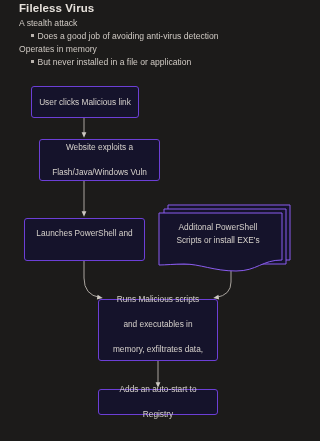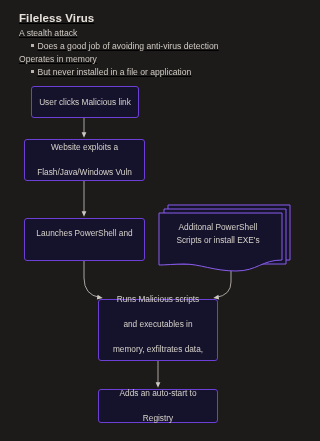"Fileless Virus" #heading { text-decoration: underline -> none; top: 11px -> 1px }
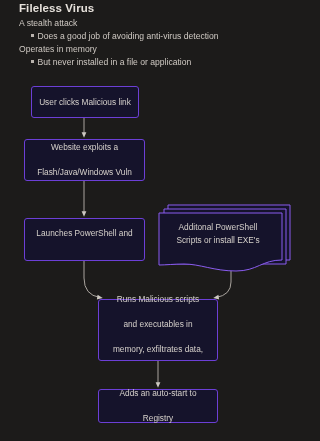"Website exploits a" div.node { left: 24px -> 39px }
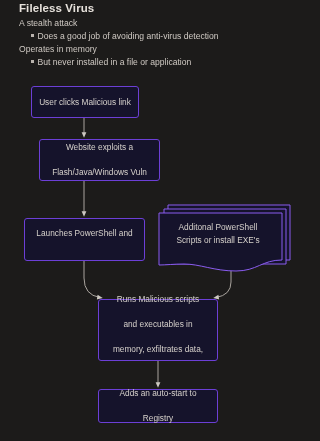"Adds an auto-start to" div.node { height: 34px -> 26px }
